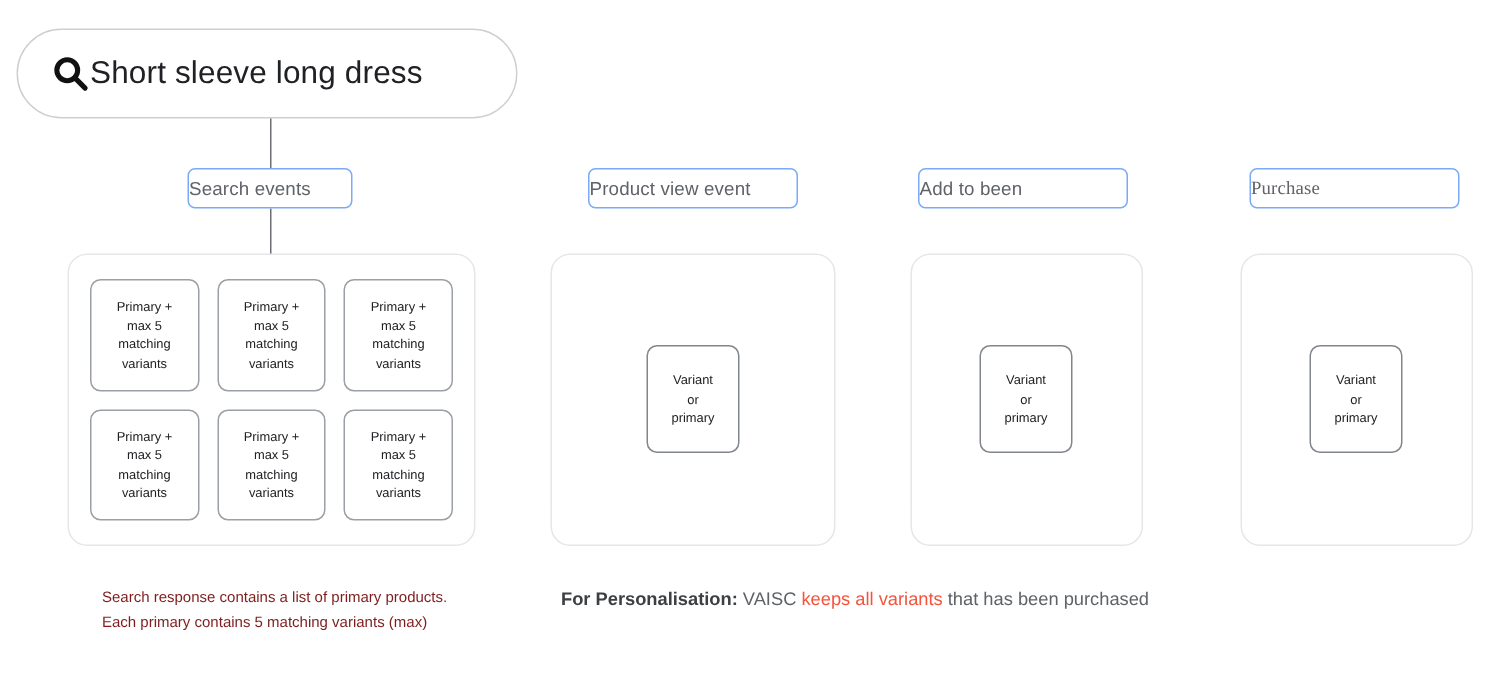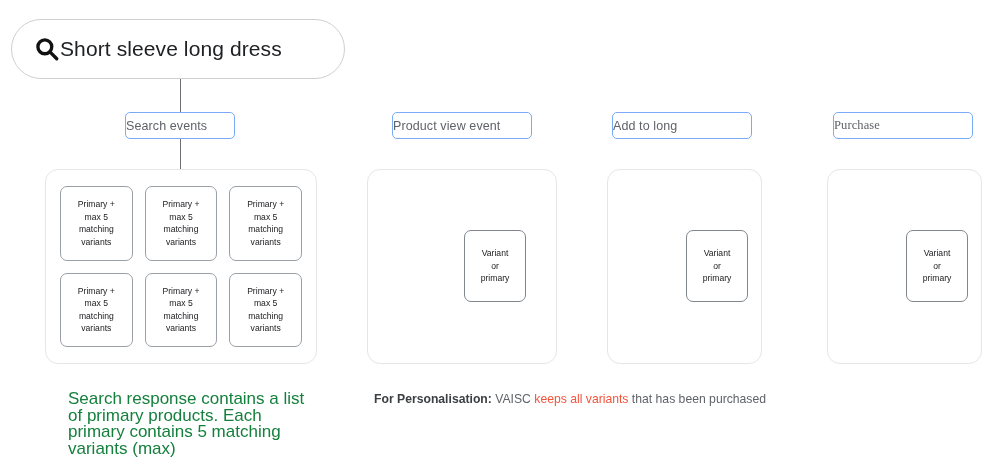"Add to long" span { text: long -> been }
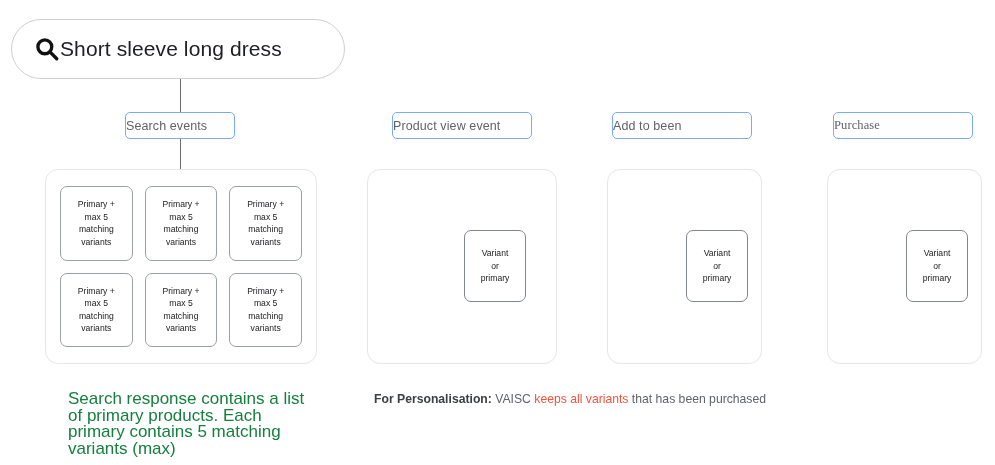"Variant" .variant-card { margin-left: 33px -> none }
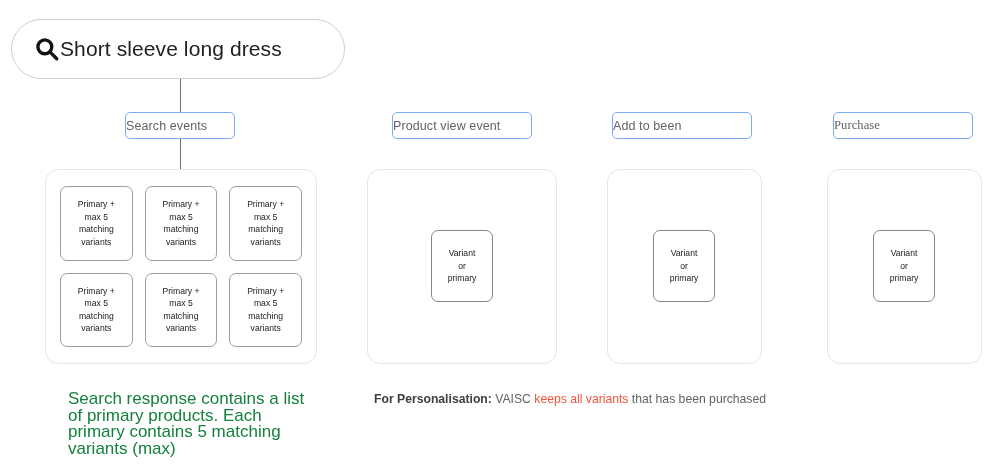"Search response contains a list" .caption-left { color: #15803d -> #7f1d1d; font-size: 17px -> 10px }
